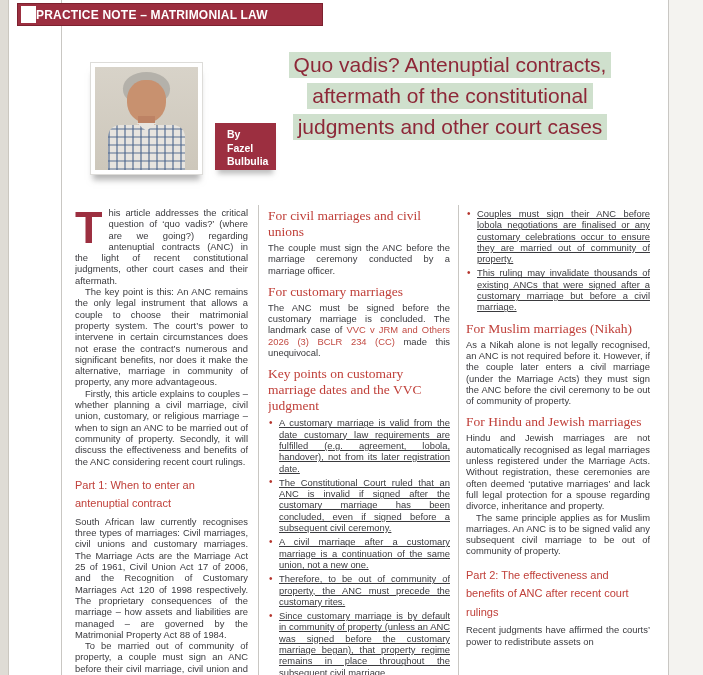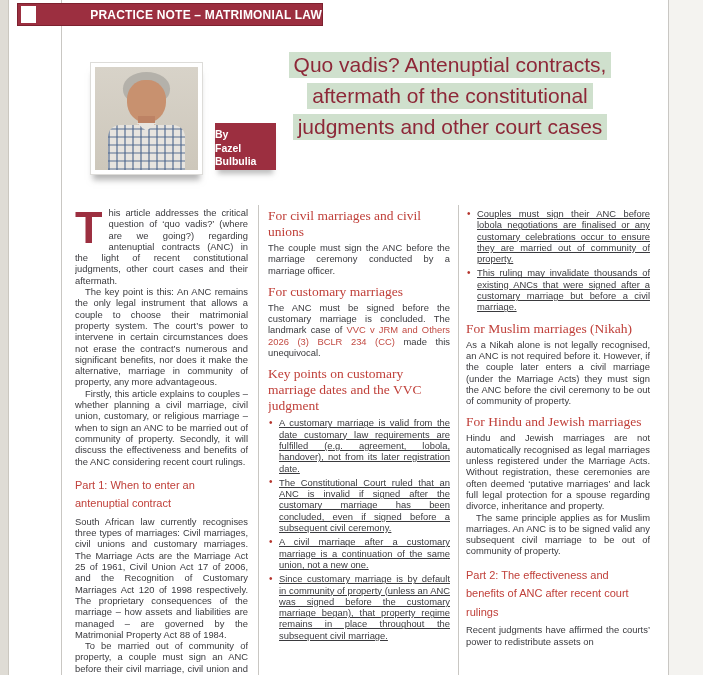"PRACTICE NOTE – MATRIMONIAL LAW" .banner-label { text-align: right -> left }
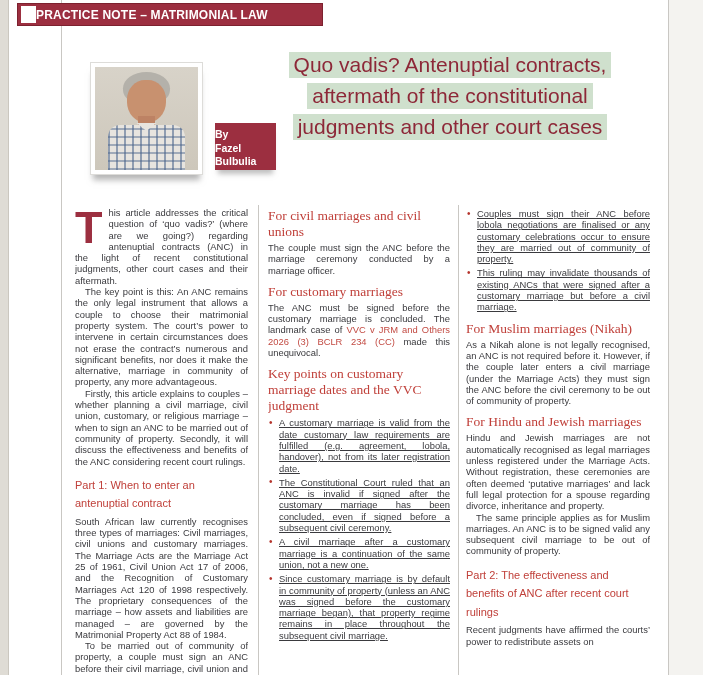"By" .byline-box { padding: 5px 4px 0 0 -> 5px 4px 0 12px }
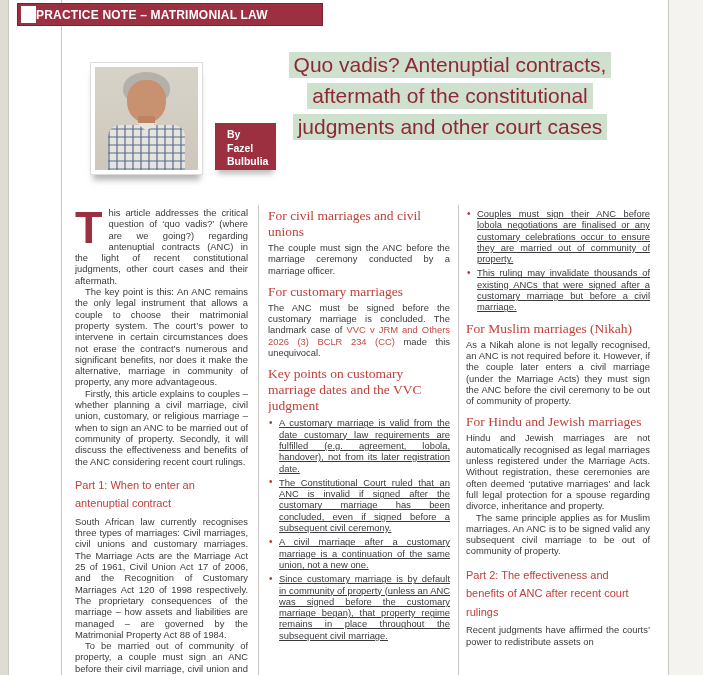"Therefore, to be out of" li { html: none -> <li>Therefore, to be out of community of property, the ANC must precede the customary rites.</li> }
